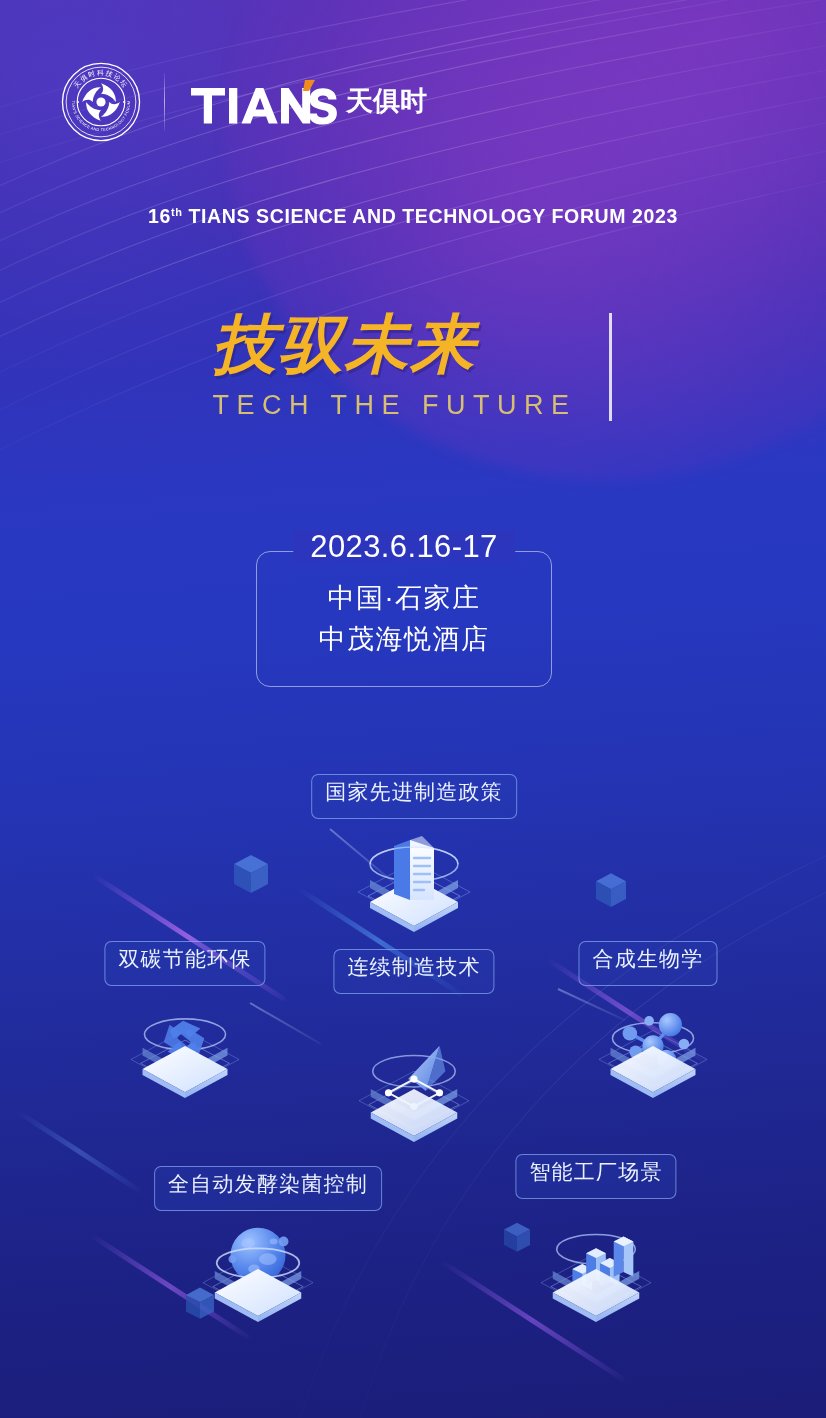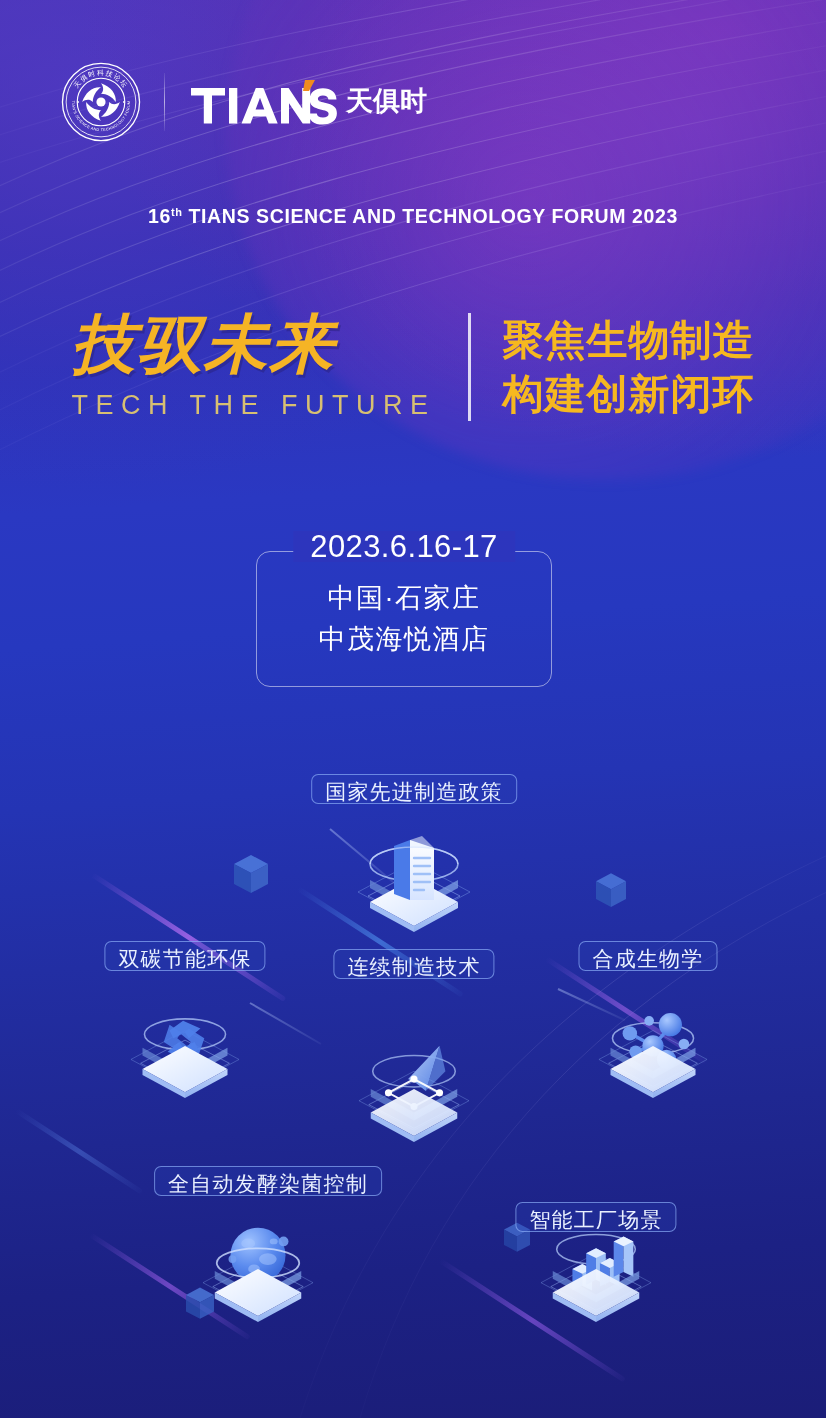"聚焦生物制造" div.slogan-right { html: <div> <div>聚焦生物制造</div> <div>构建创新闭环</div> </div> -> none }
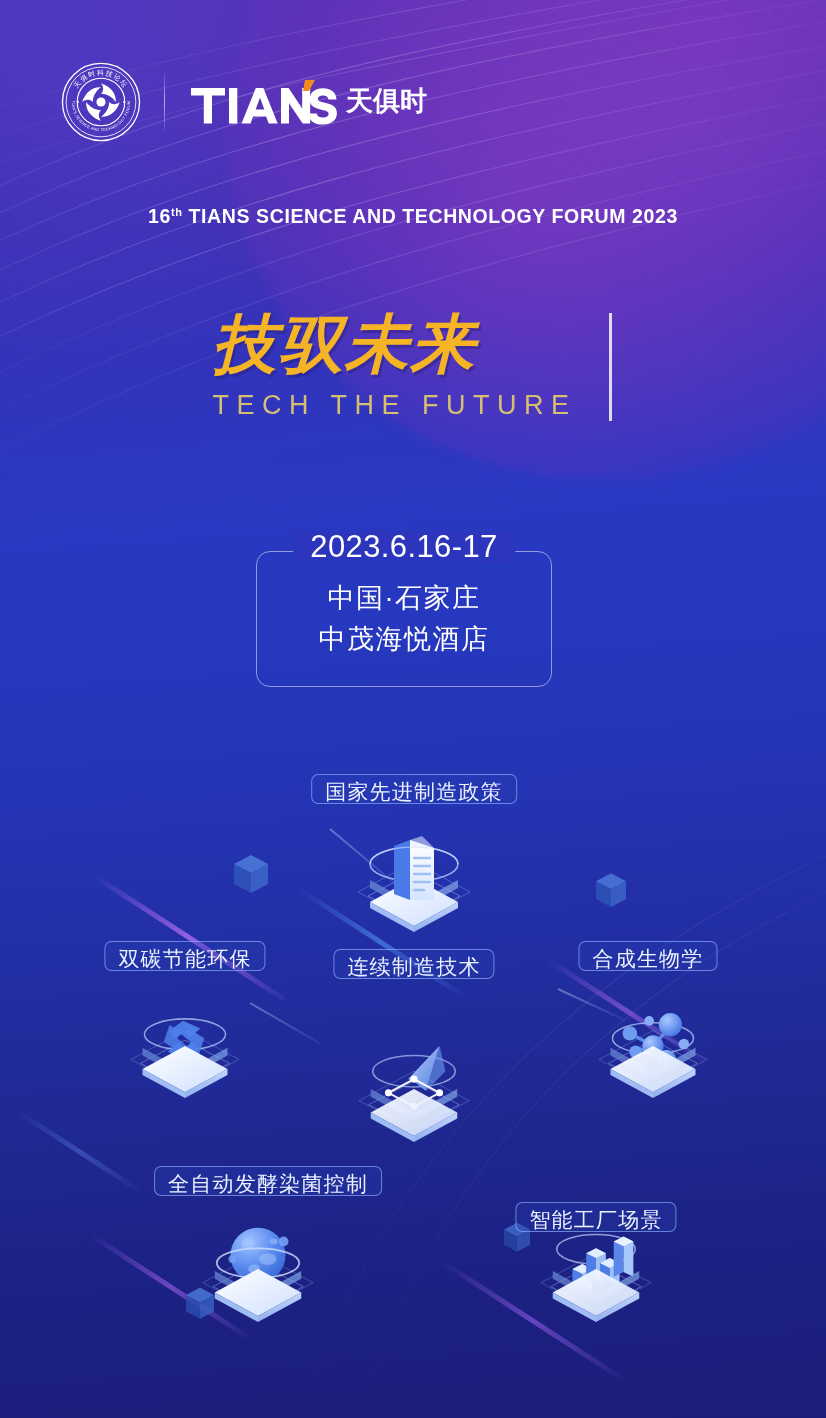"国家先进制造政策" .topic-label { padding: 5px 13px 0 13px -> 5px 13px 15px 13px }
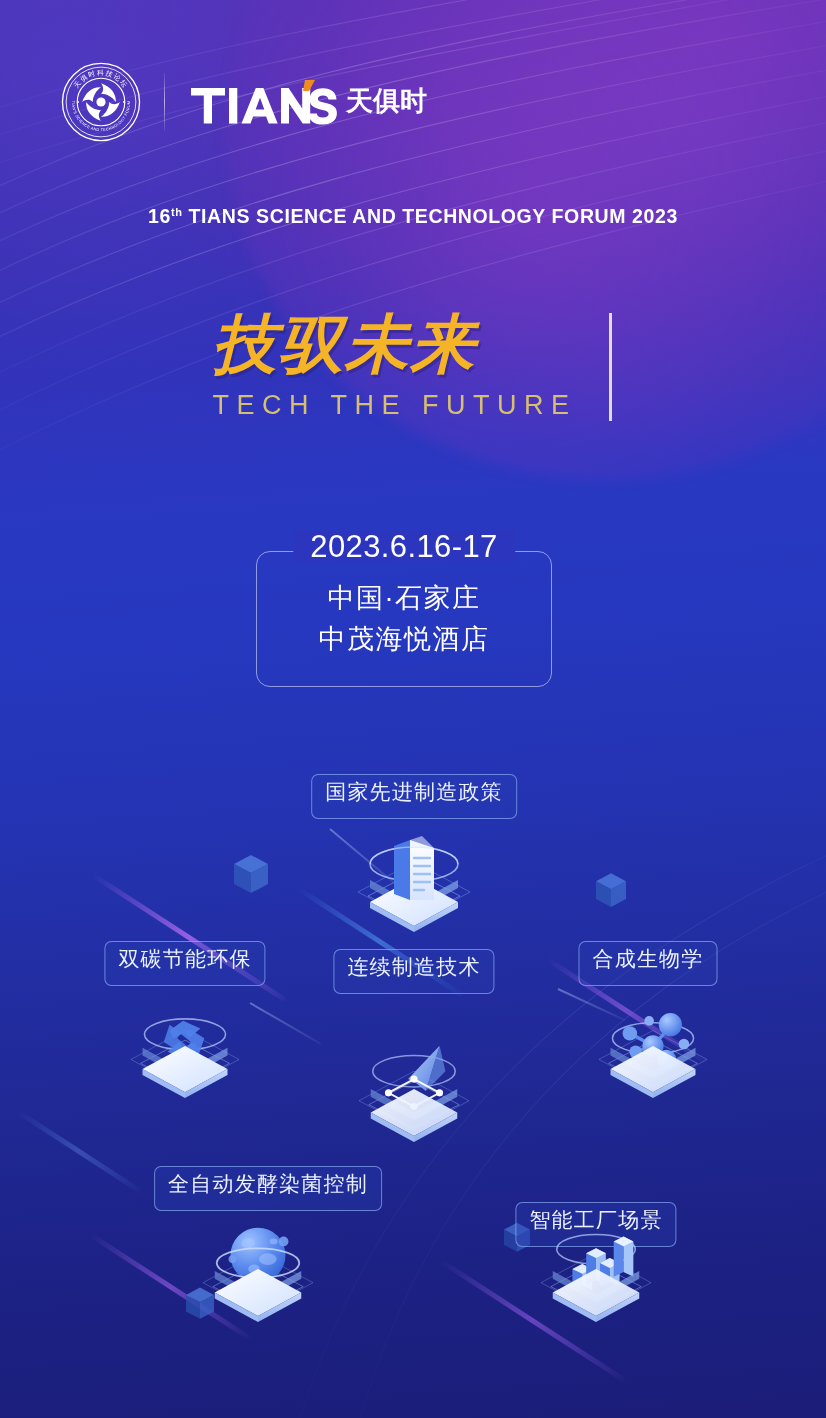"智能工厂场景" div.topic-label { margin-top: 48px -> none }
